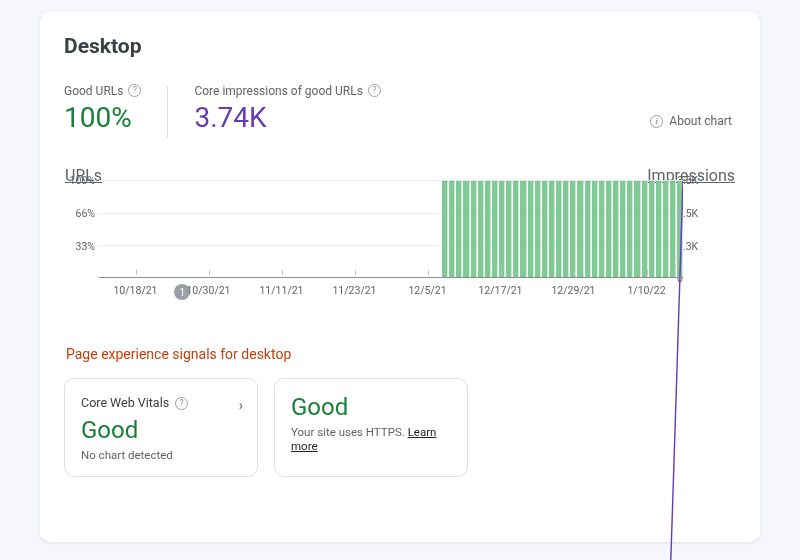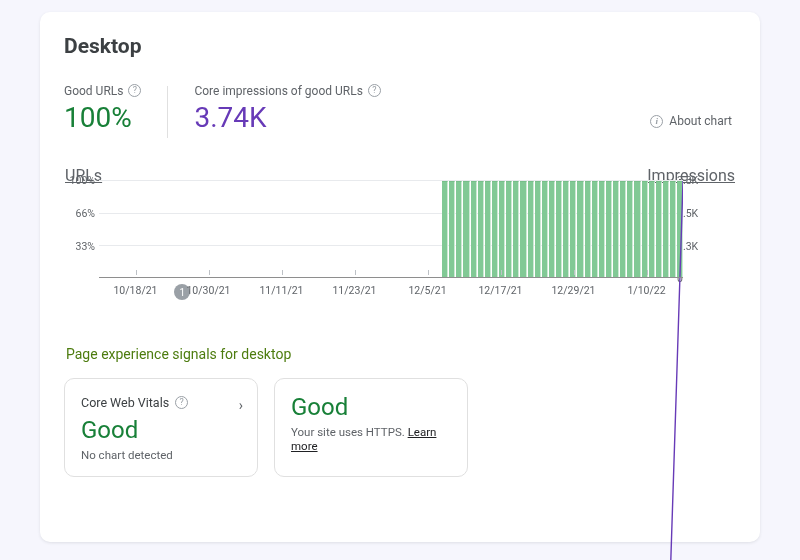"Page experience signals for desktop" .section-head { color: #4d7c0f -> #c2410c }
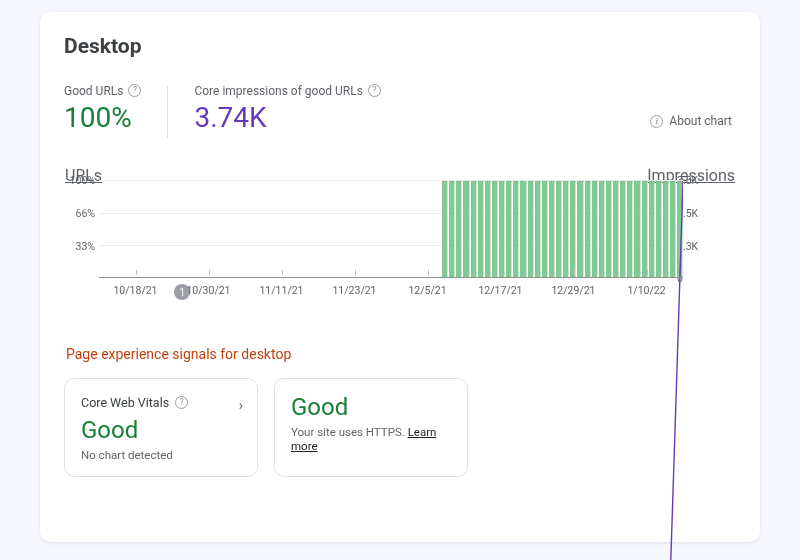"Core Web Vitals" .signal-title-row { align-items: center -> flex-end }
